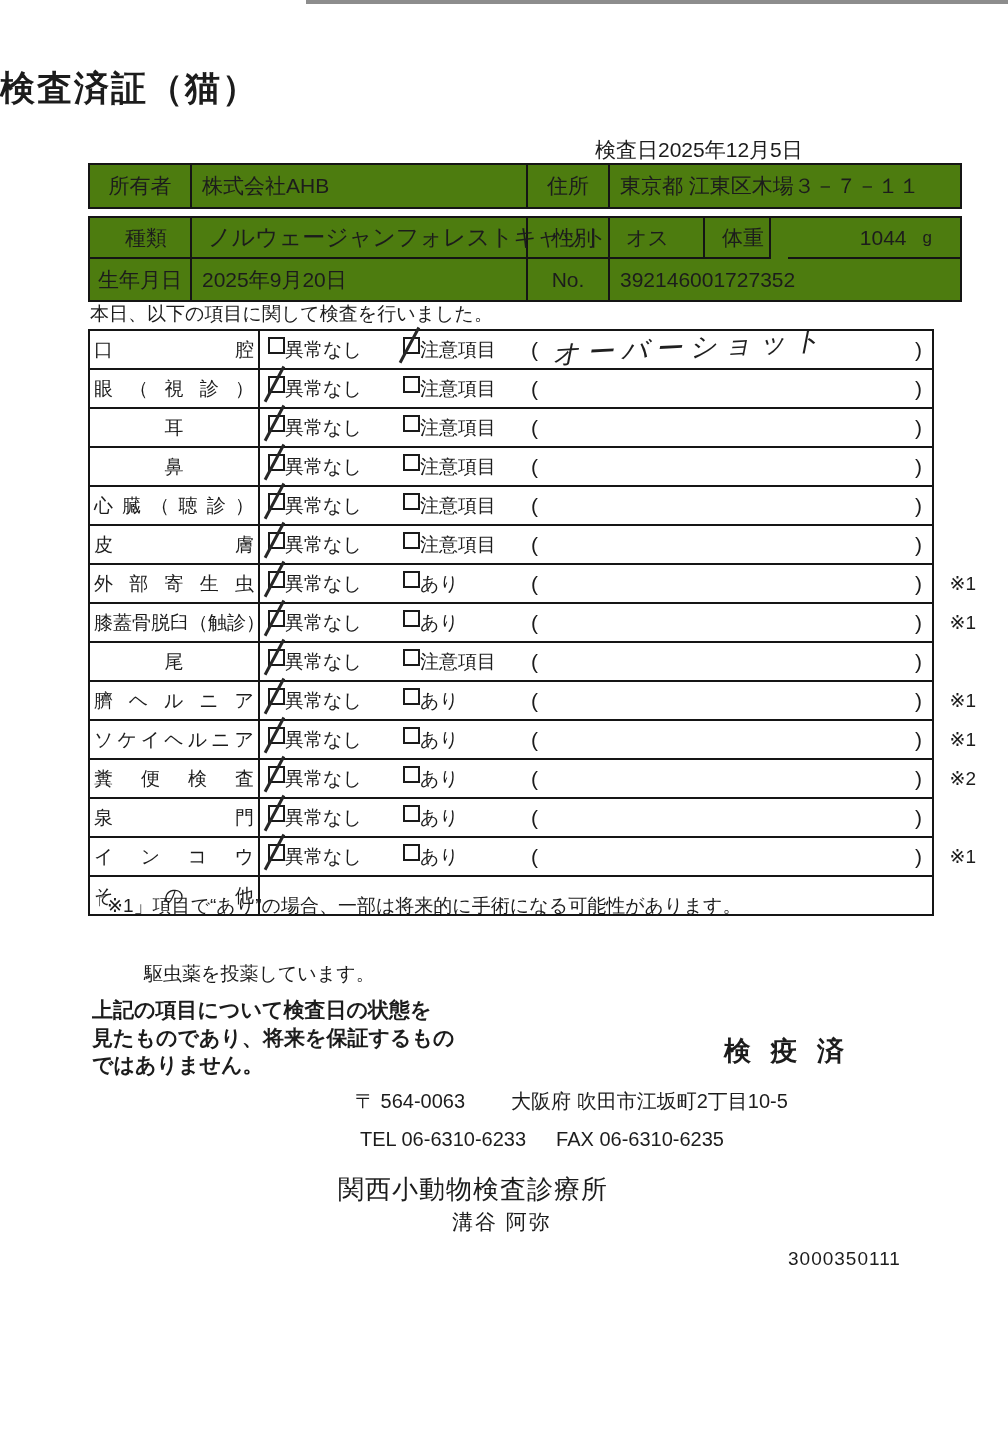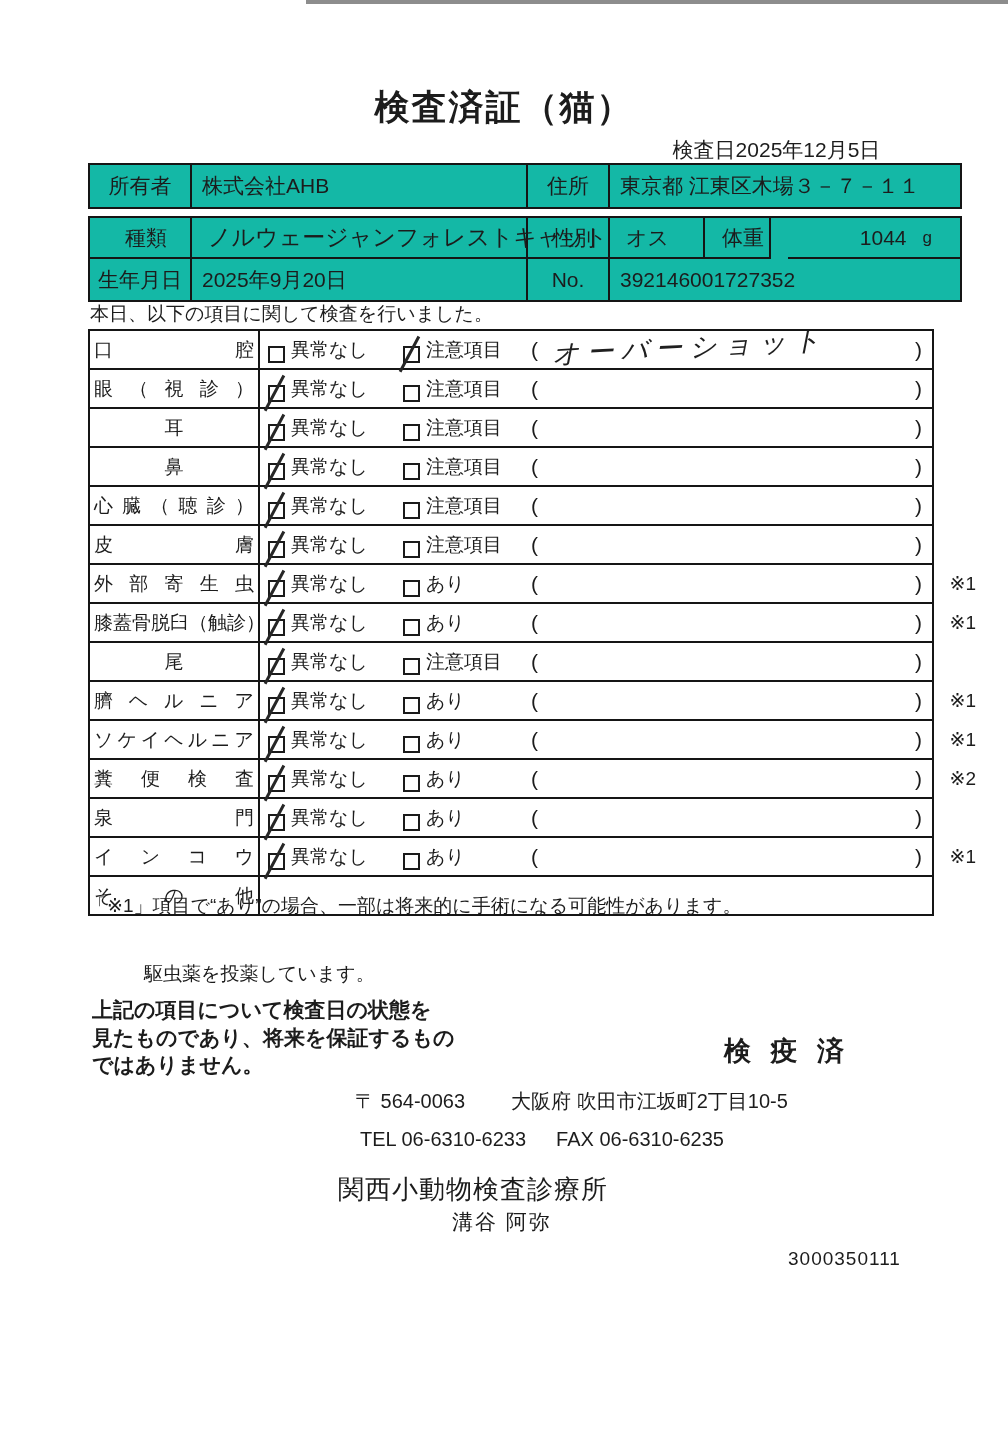"検査済証（猫）" .title { text-align: center -> none; top: 84px -> 65px }
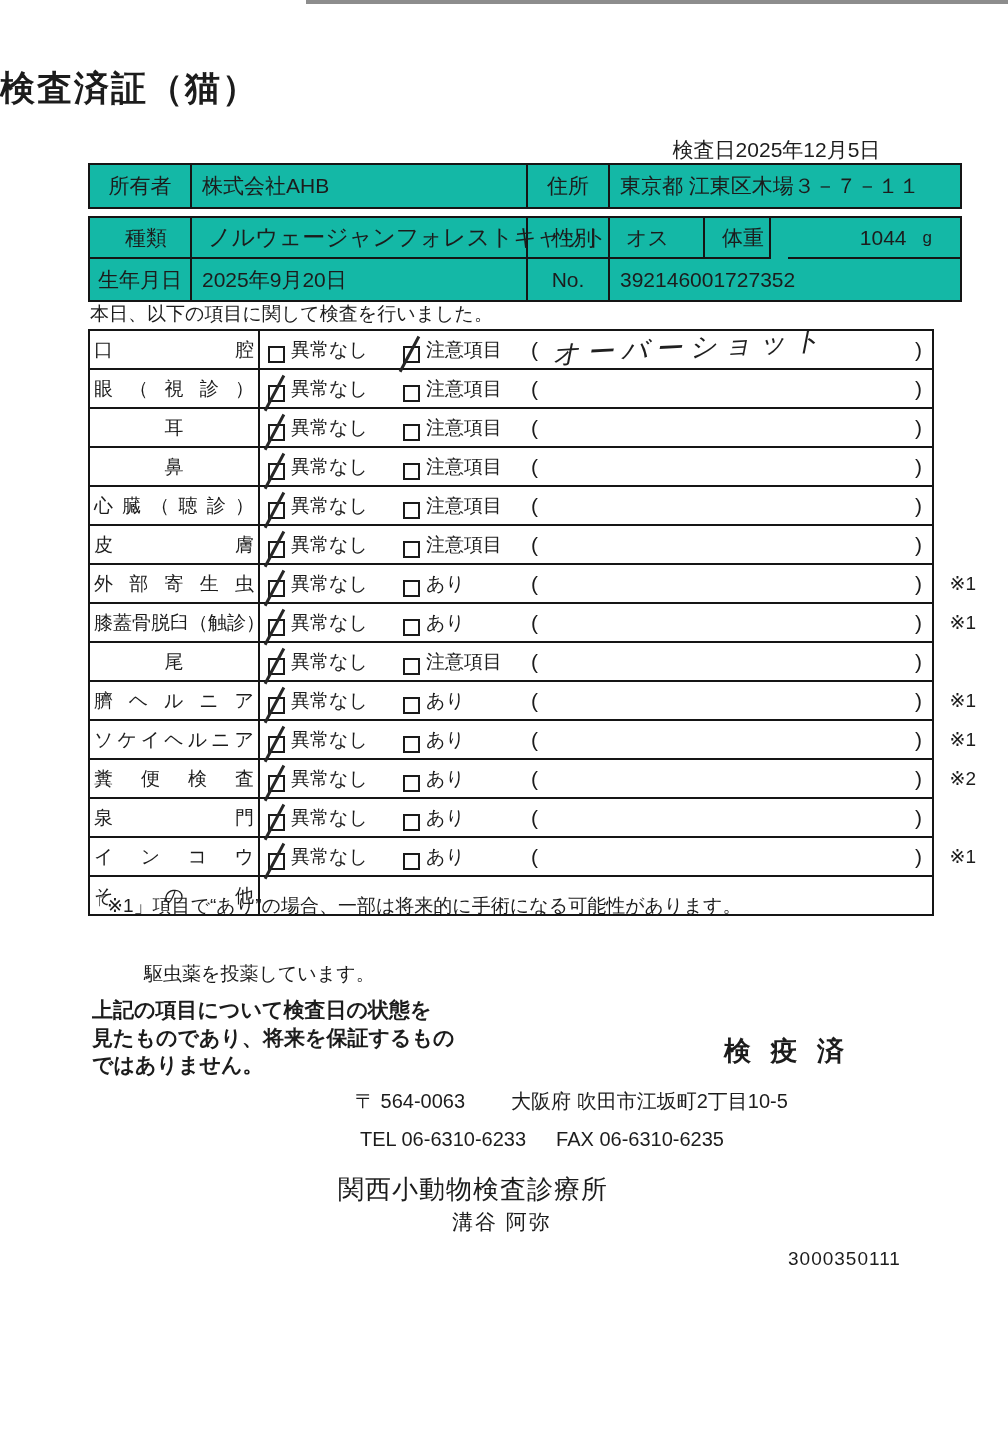"検査日" .exam-date-line { justify-content: center -> flex-start }
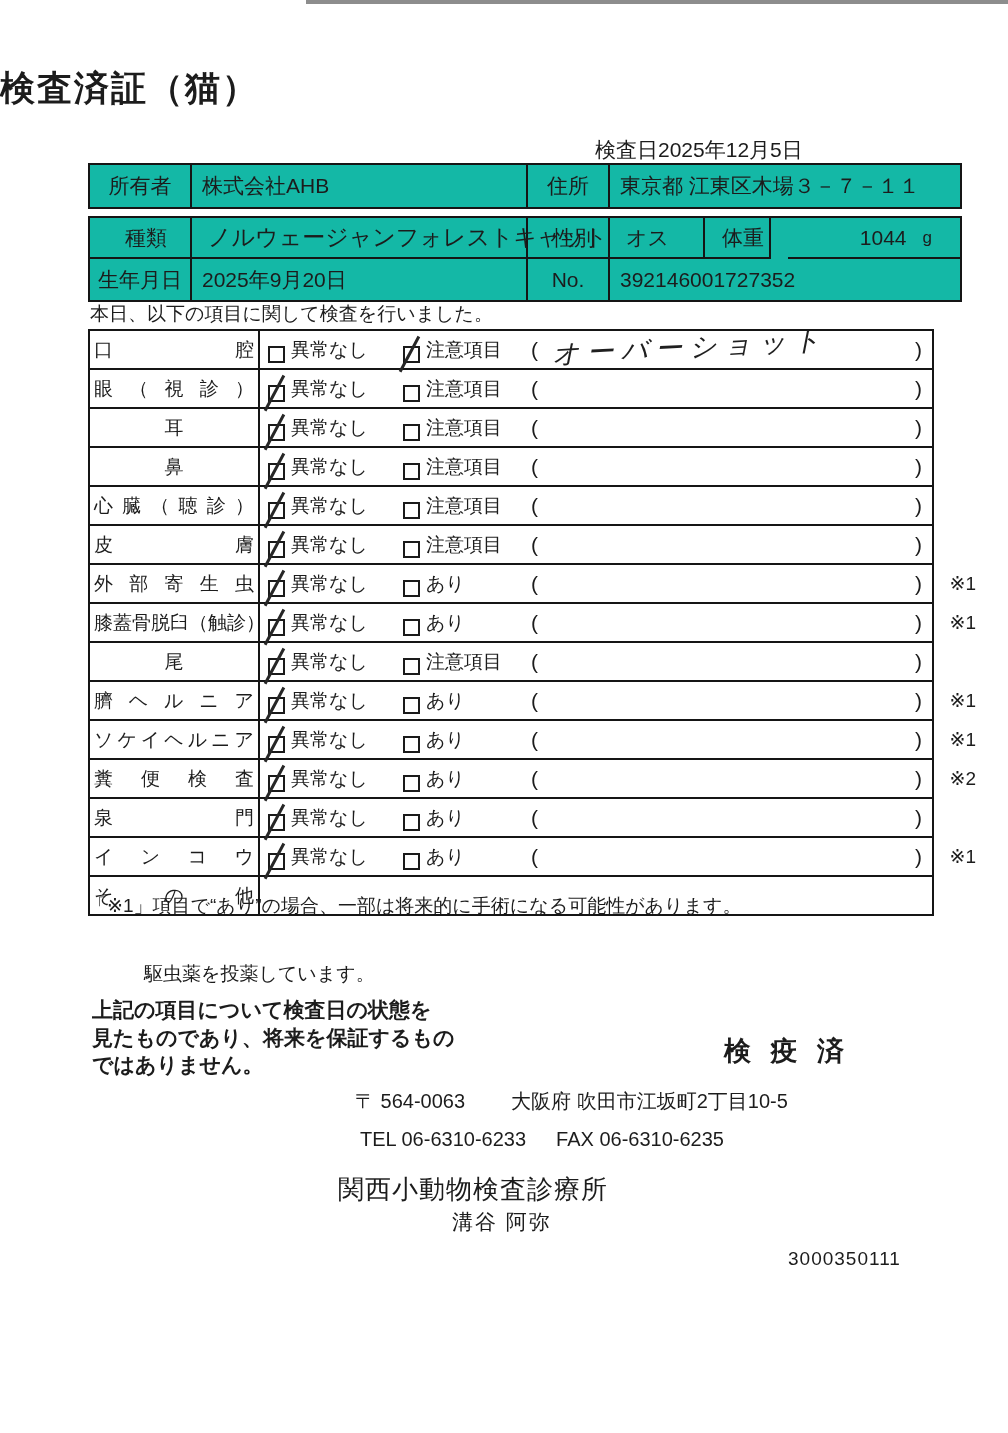"所有者" .grid-table { background: #14b8a6 -> #4d7c0f }
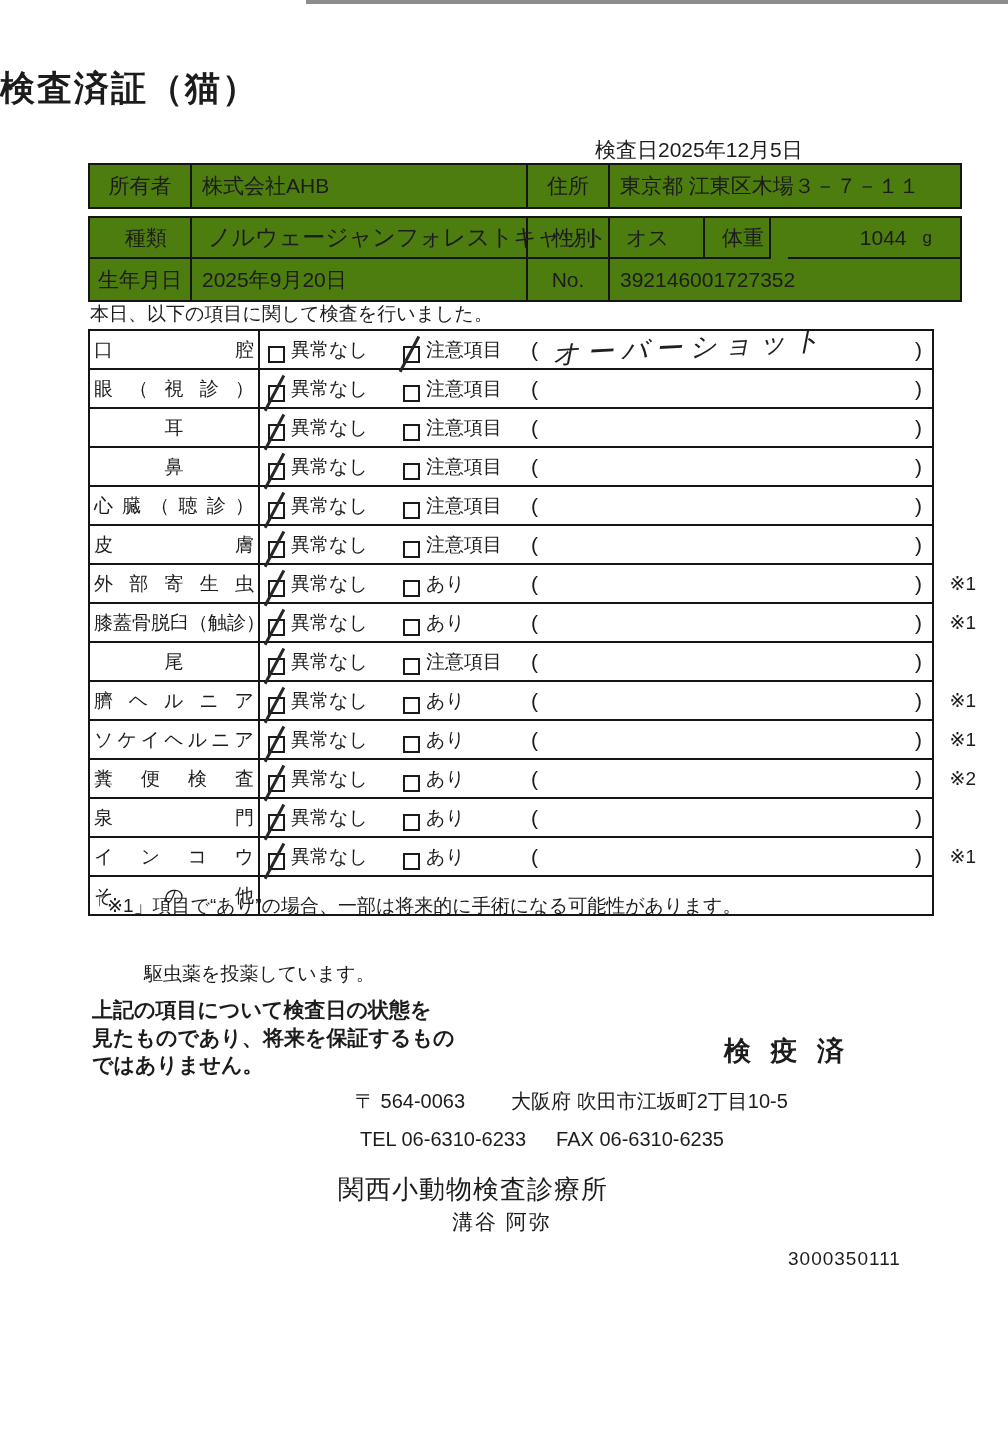"異常なし" .cb { align-items: flex-end -> flex-start; gap: 6px -> none }
